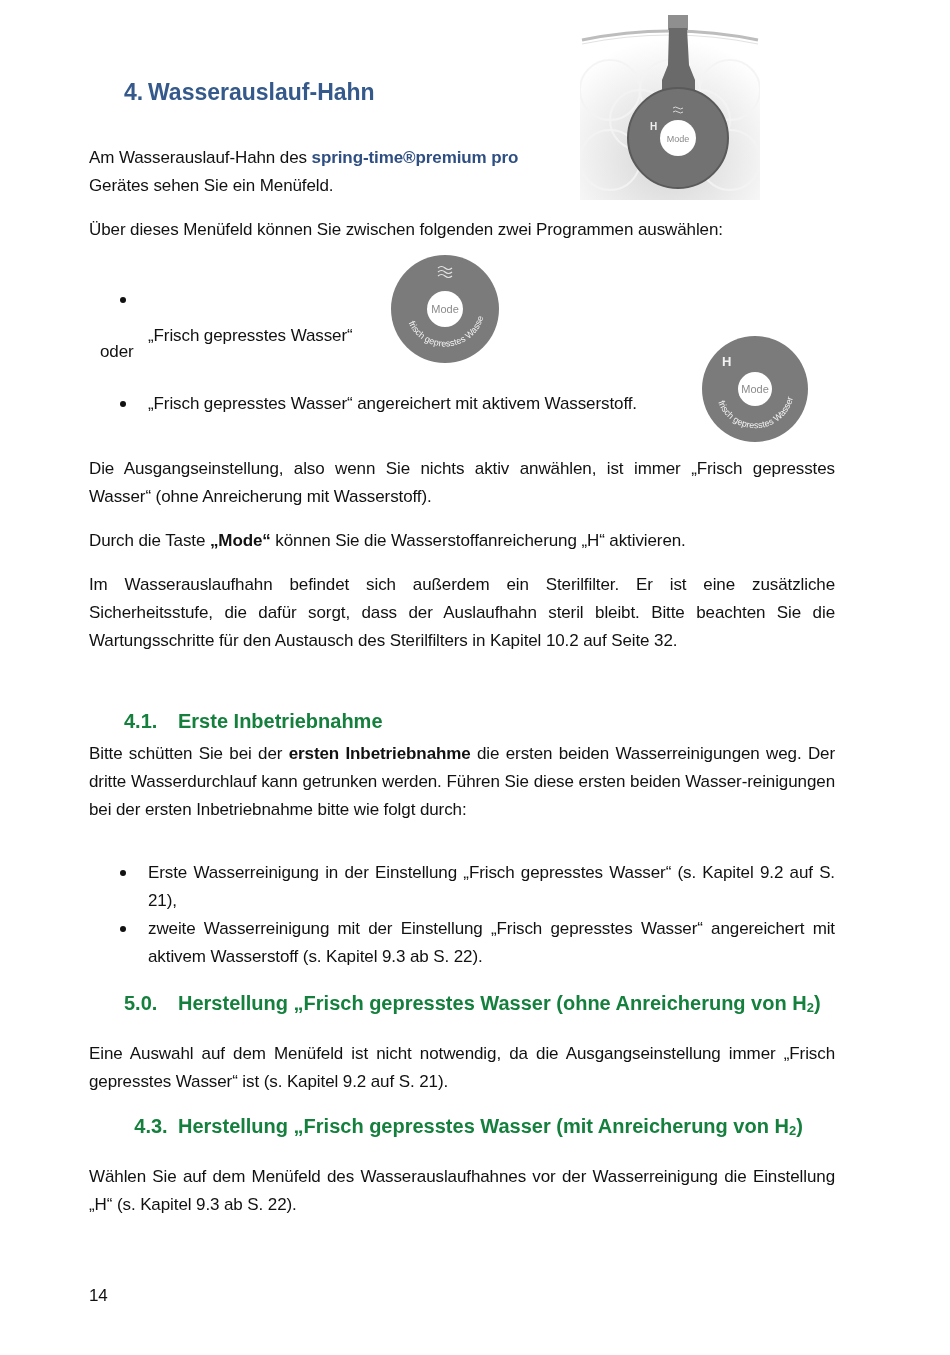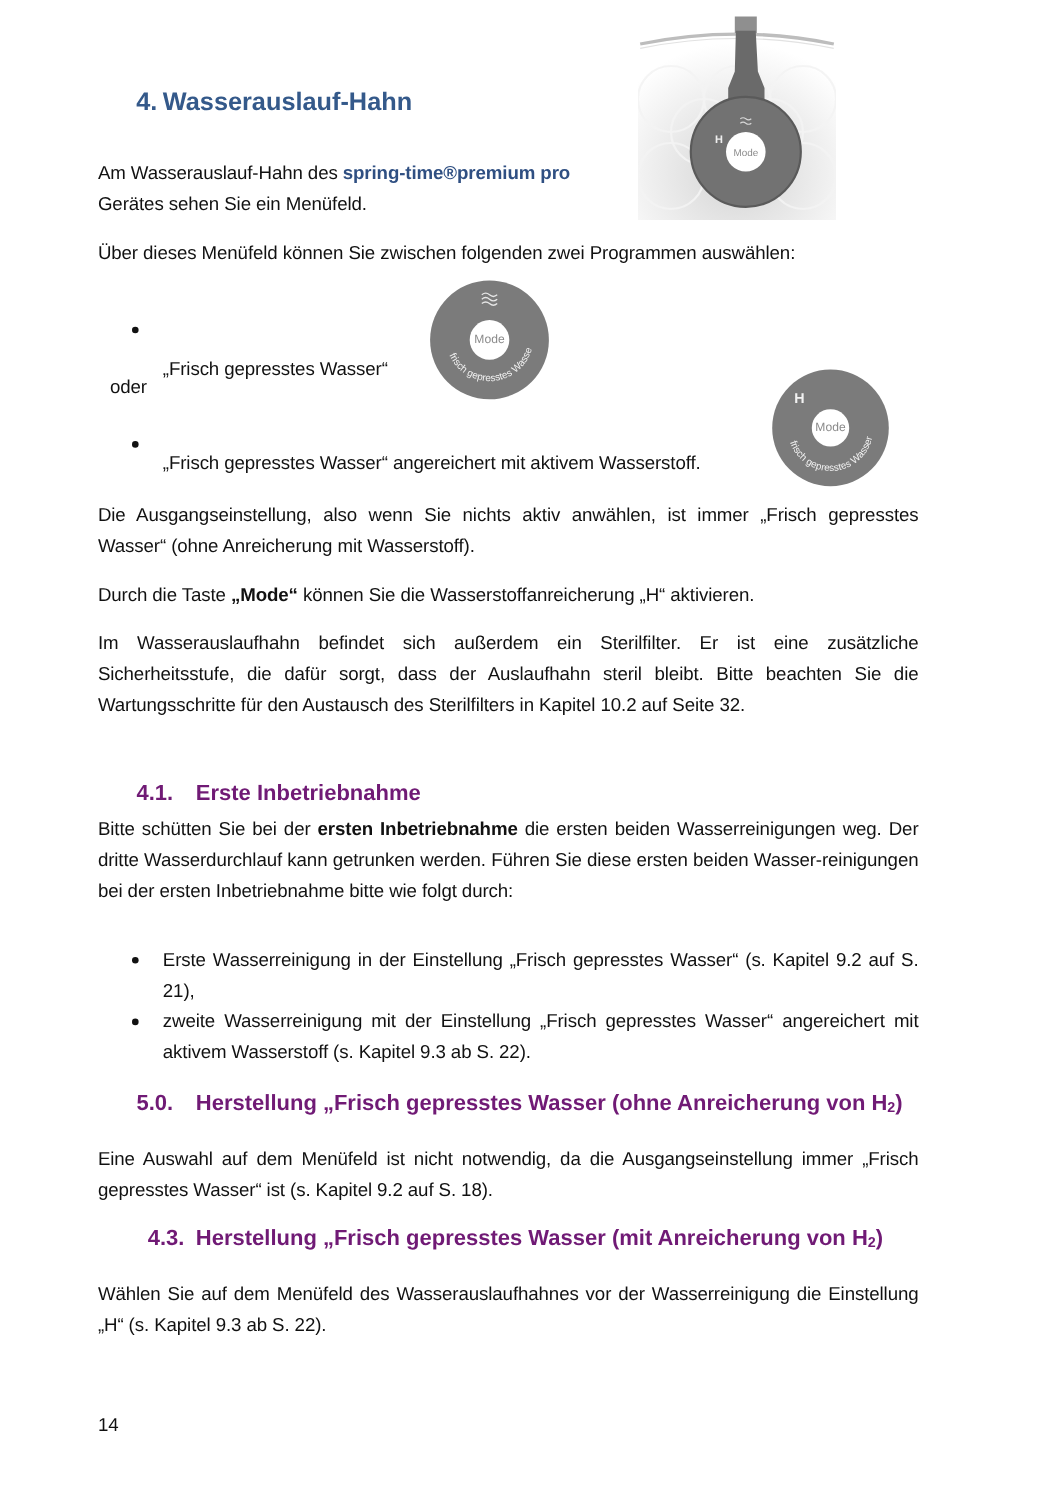"„Frisch gepresstes Wasser“ angereichert" div.li { margin-top: 17px -> none }
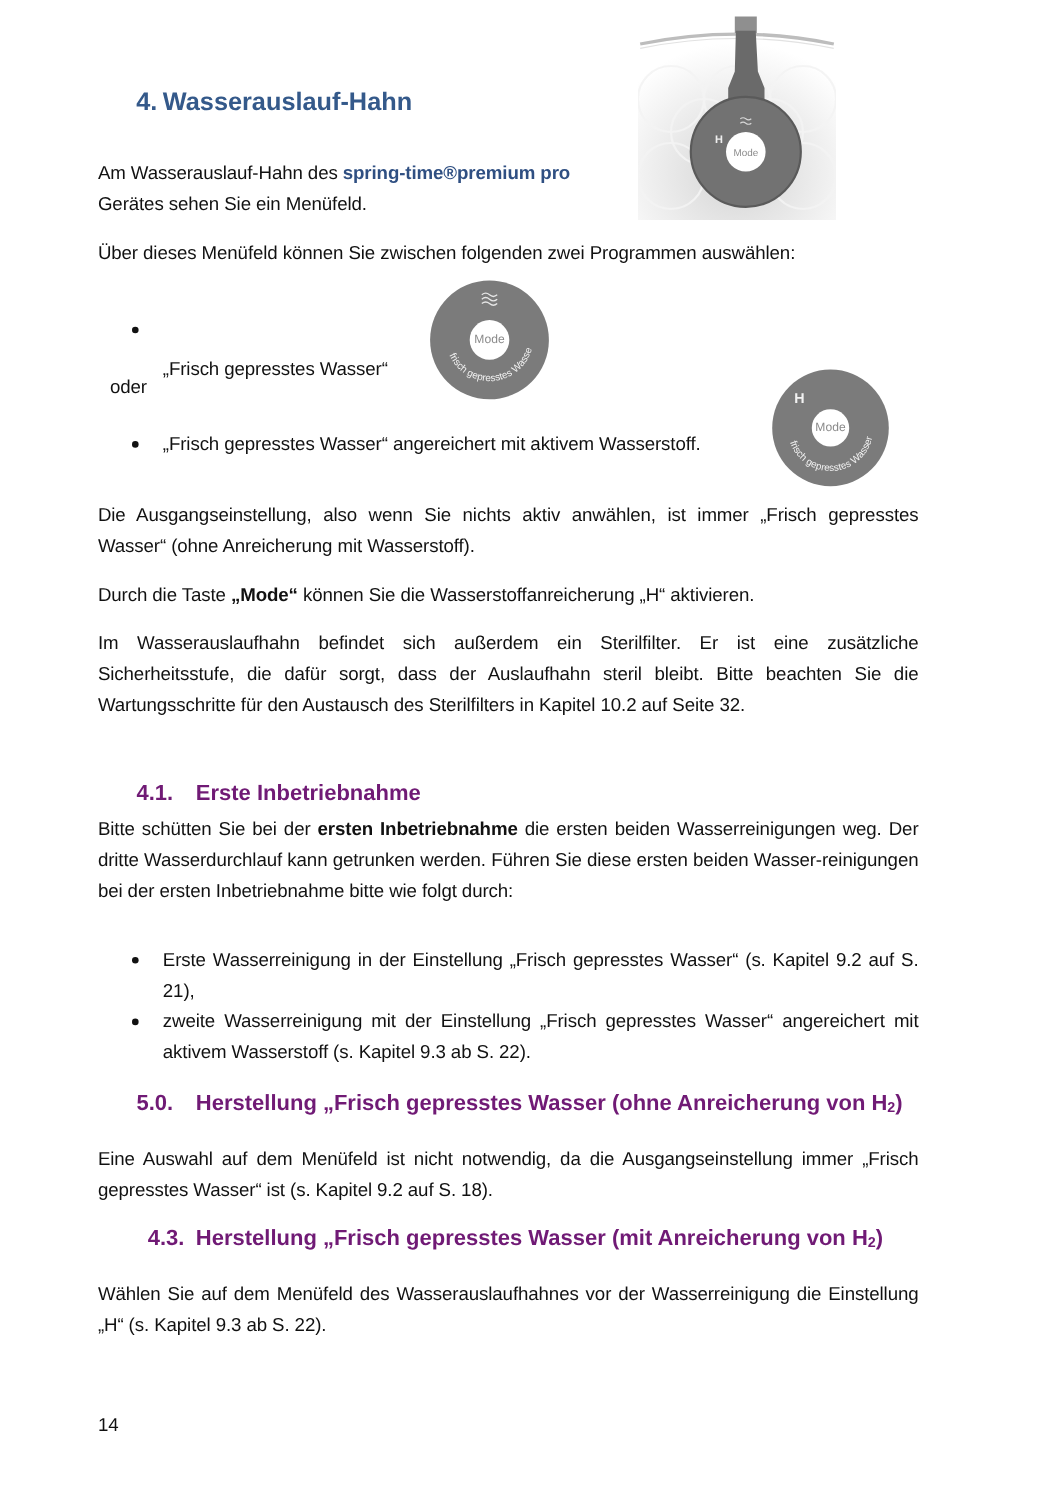"4.1. Erste Inbetriebnahme" .h2 { color: #701a75 -> #15803d }
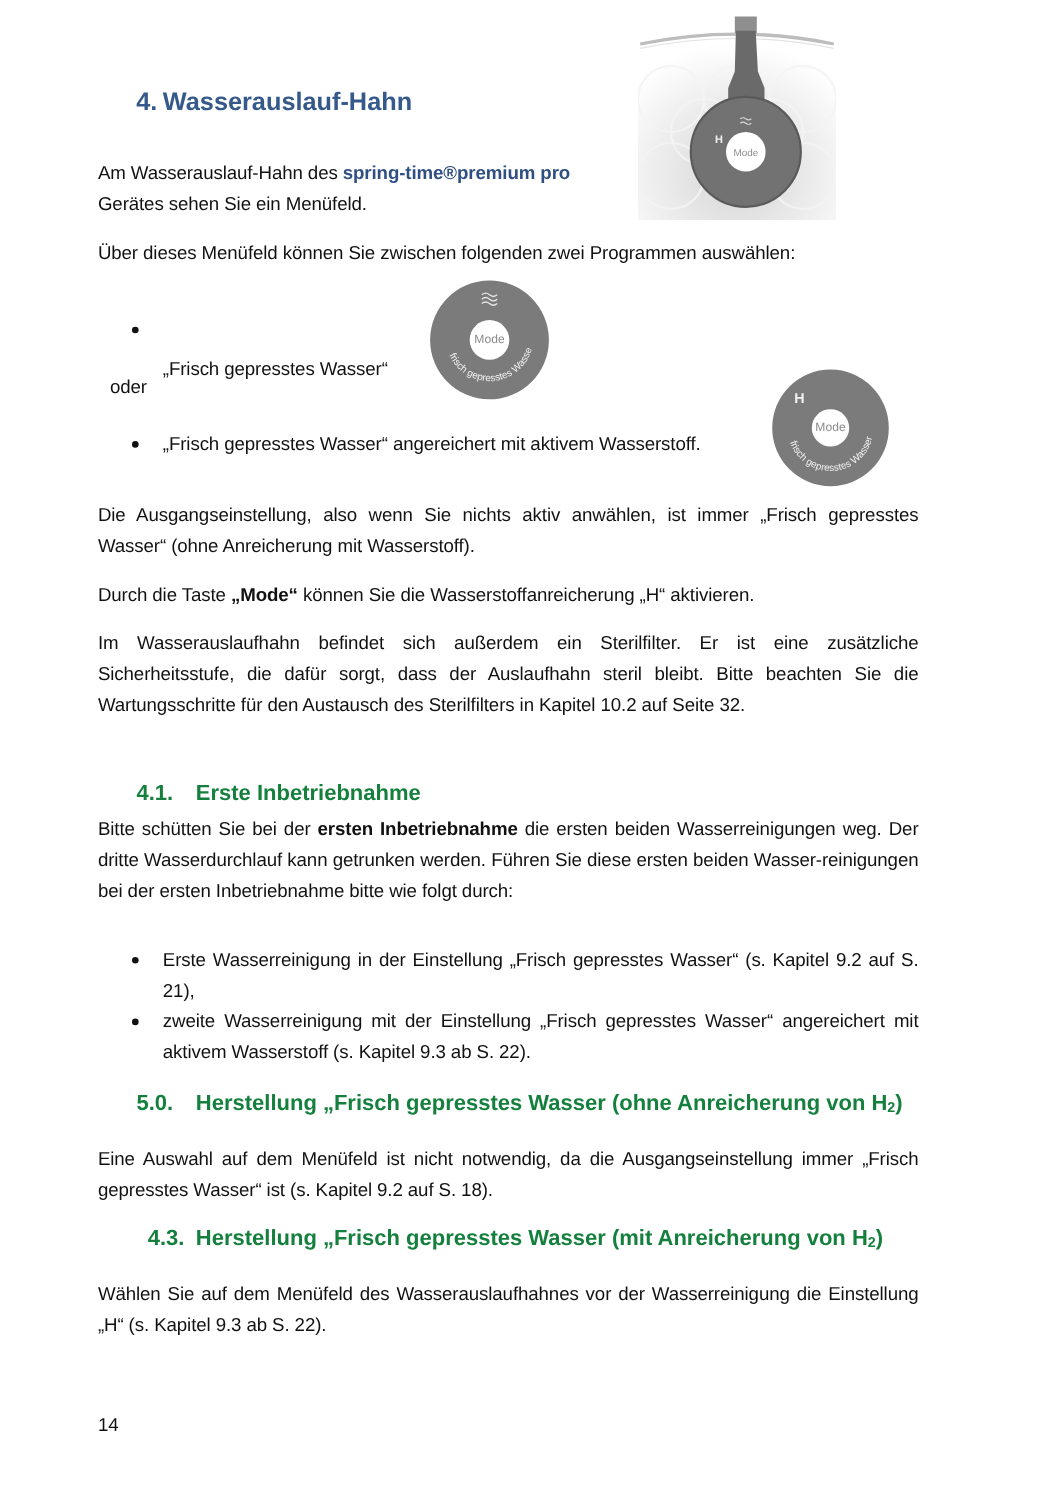"Eine Auswahl auf dem Menüfeld" div.abs { text: 18 -> 21 }
